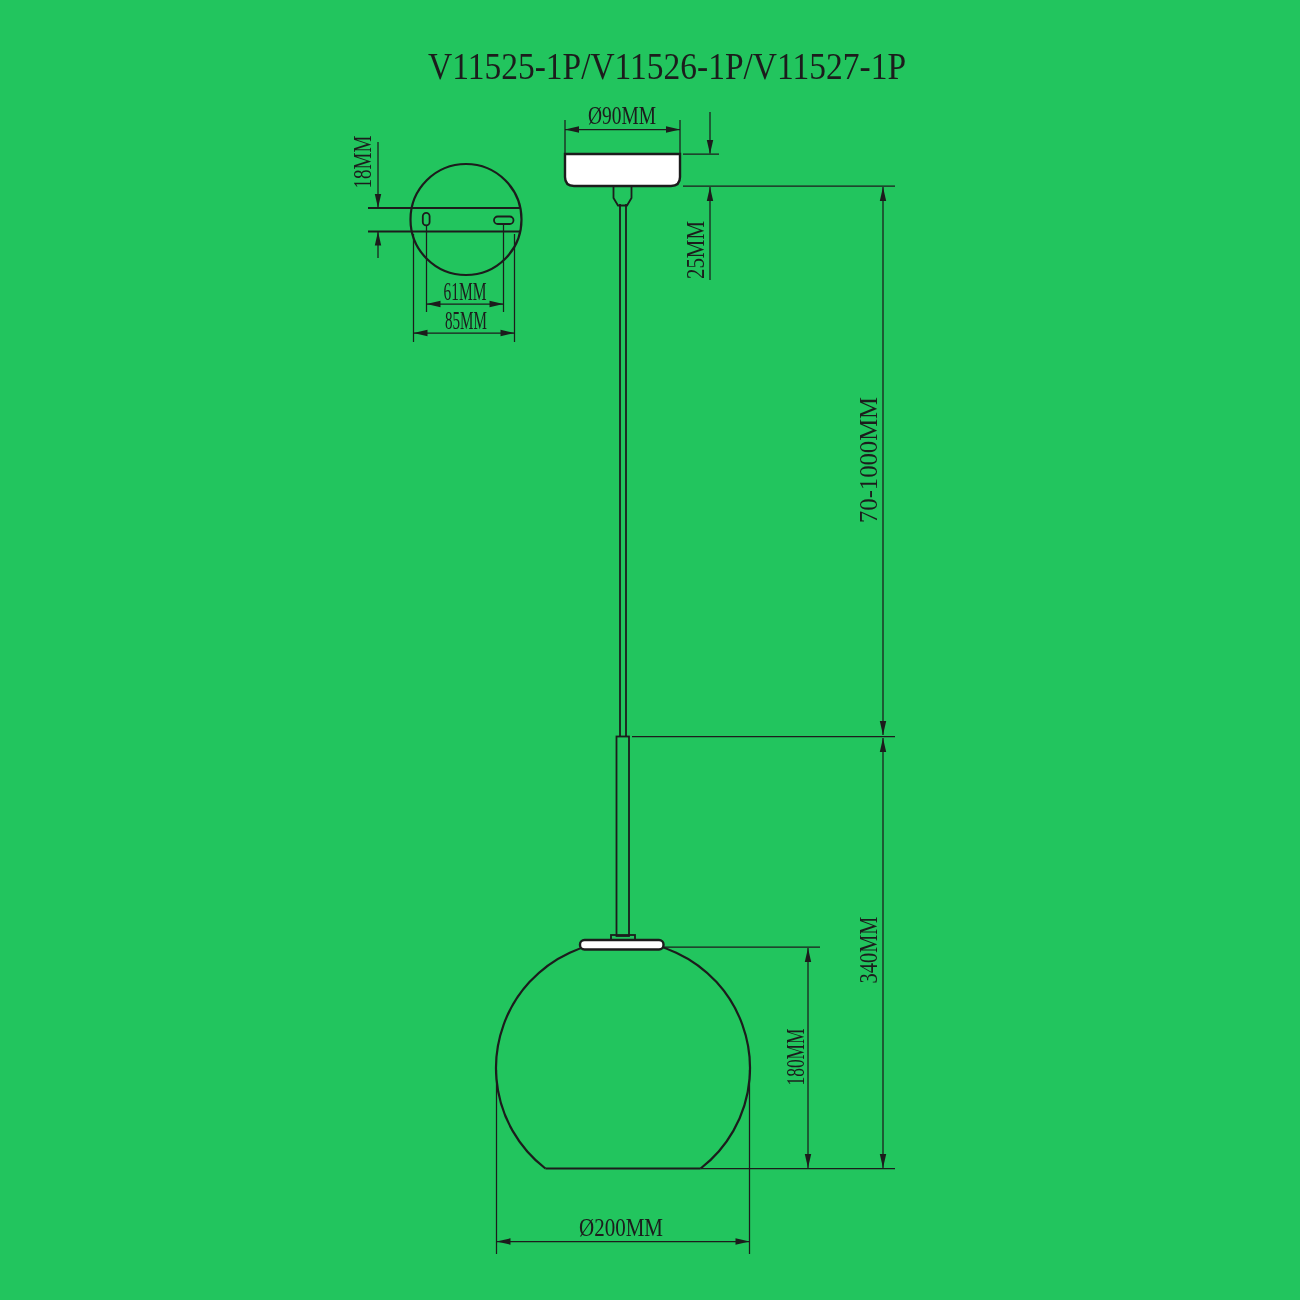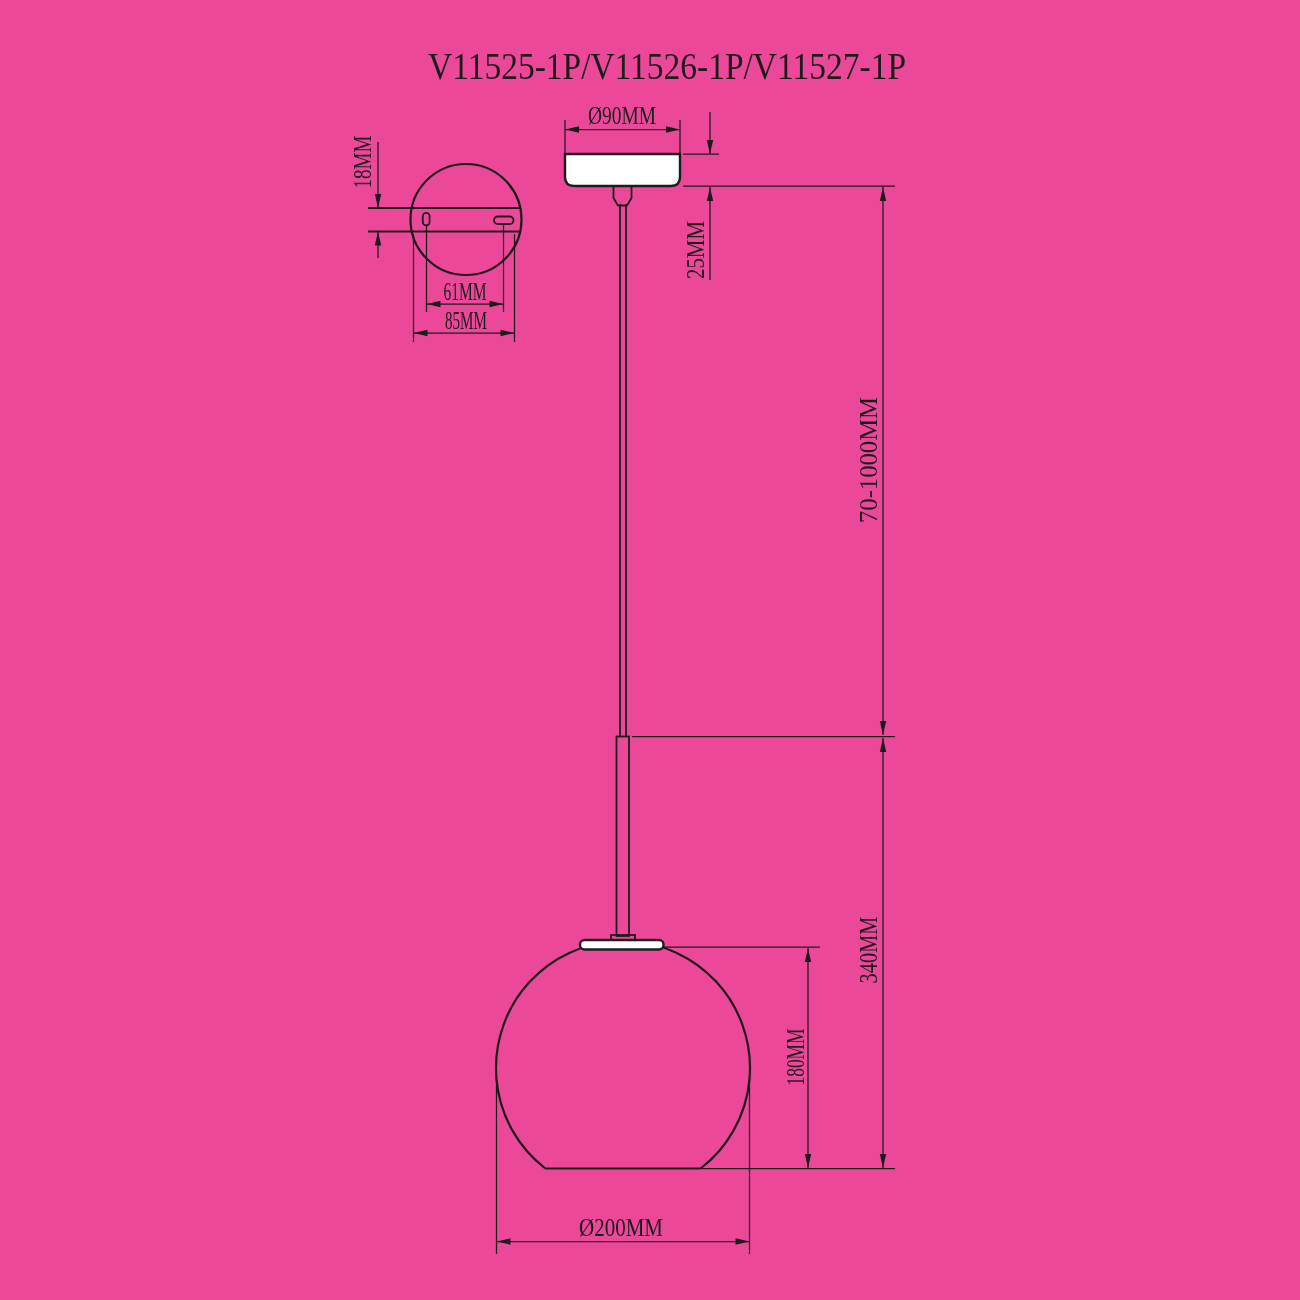"V11525-1P/V11526-1P/V11527-1P" .stage { background: #ec4899 -> #22c55e }
